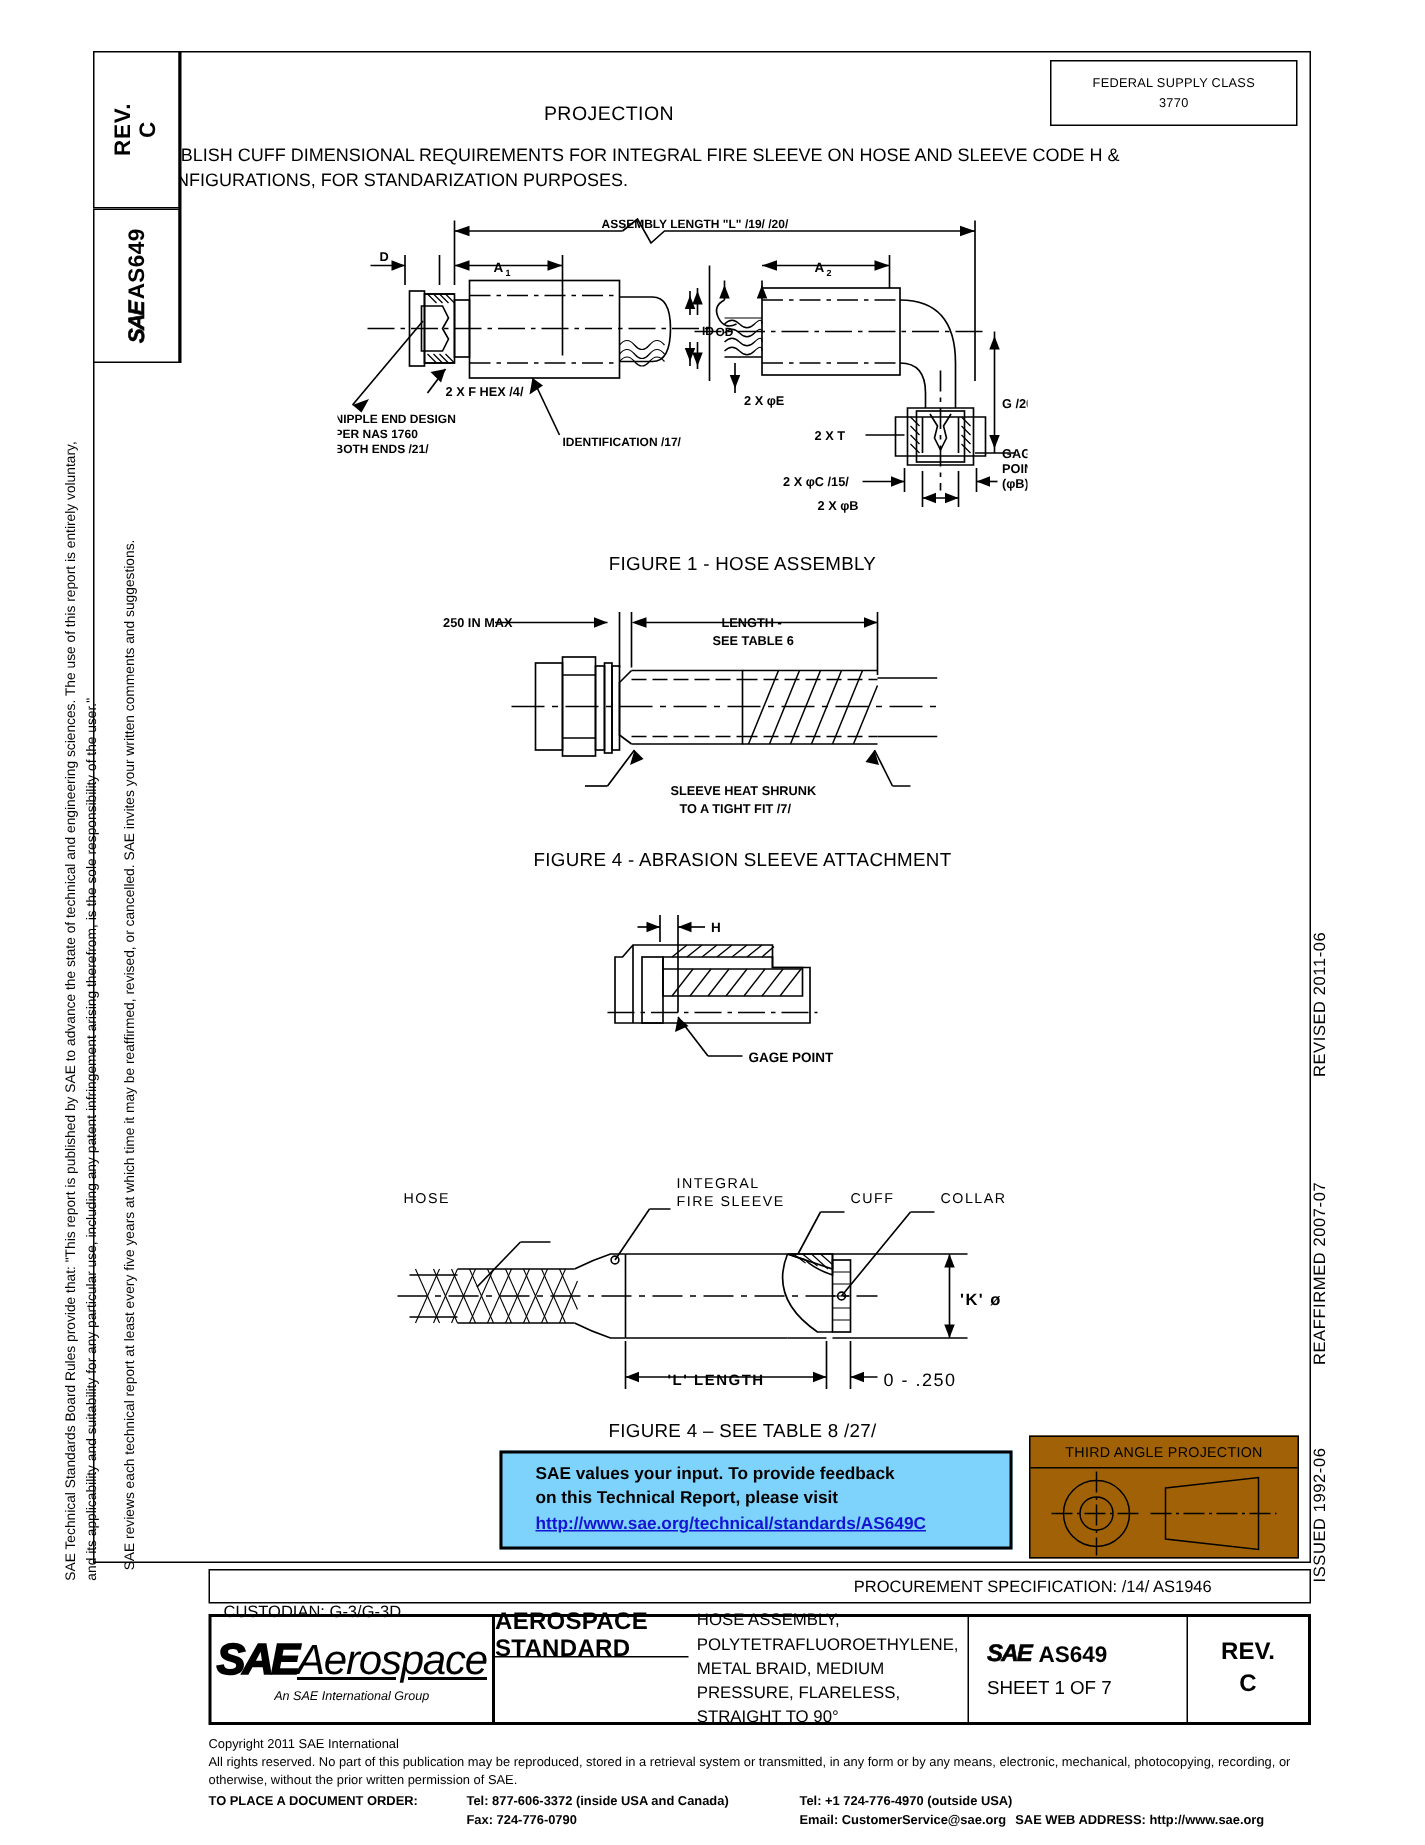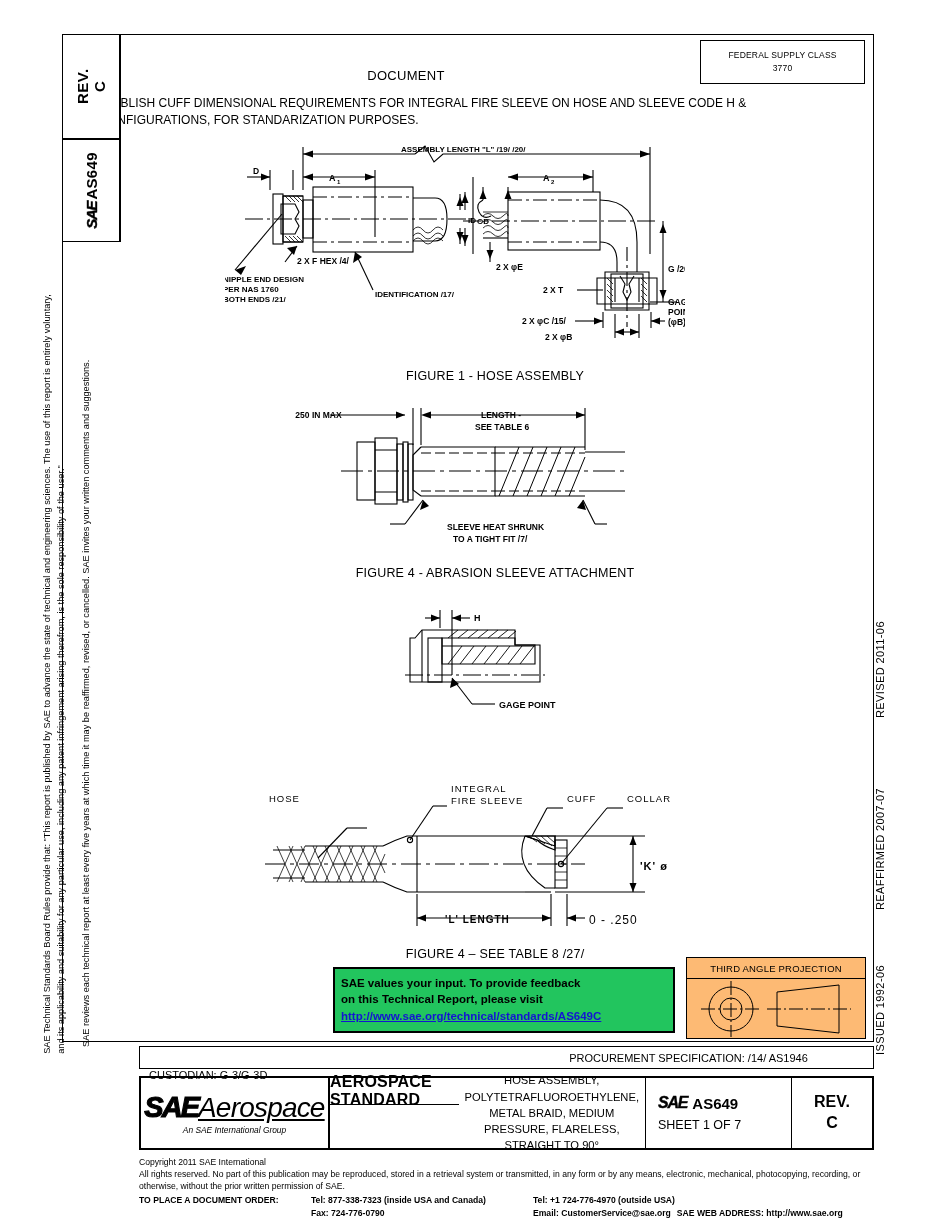"DOCUMENT" div.rationale-title { text: DOCUMENT -> PROJECTION }
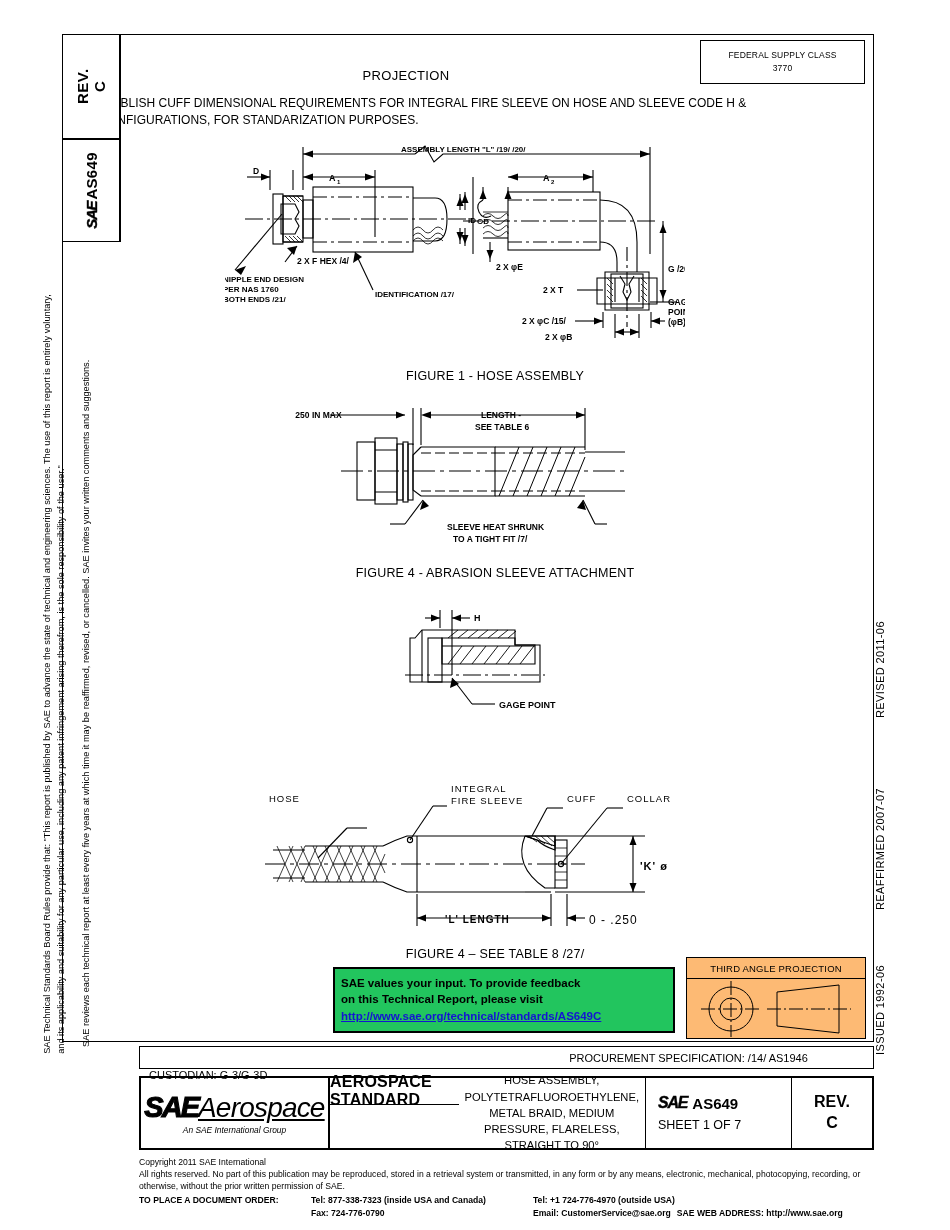"THIRD ANGLE PROJECTION" .tap { background: #fdba74 -> #a16207 }
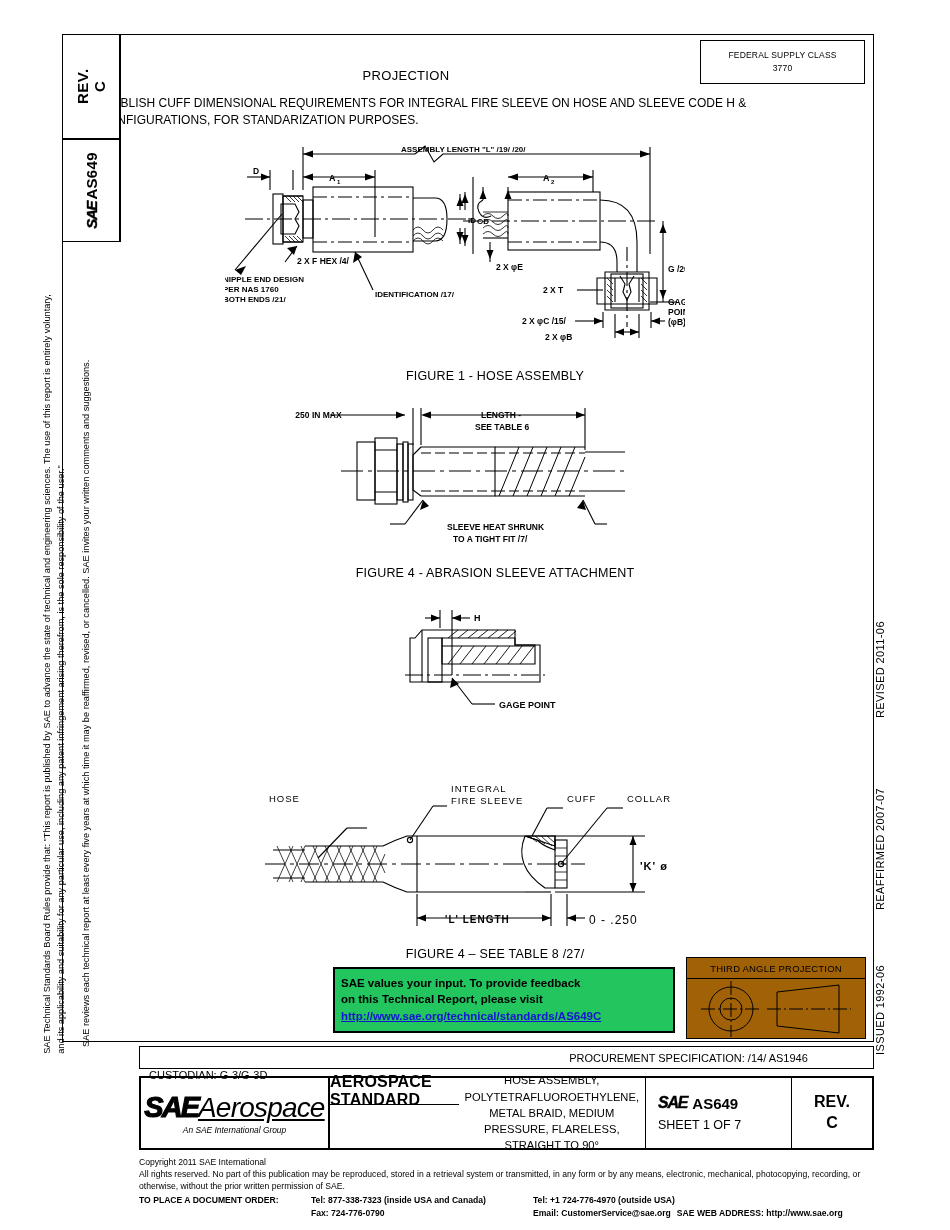"SAE values your input. To" .fb { background: #22c55e -> #7dd3fc; padding: 6px 6px -> 6px 22px }
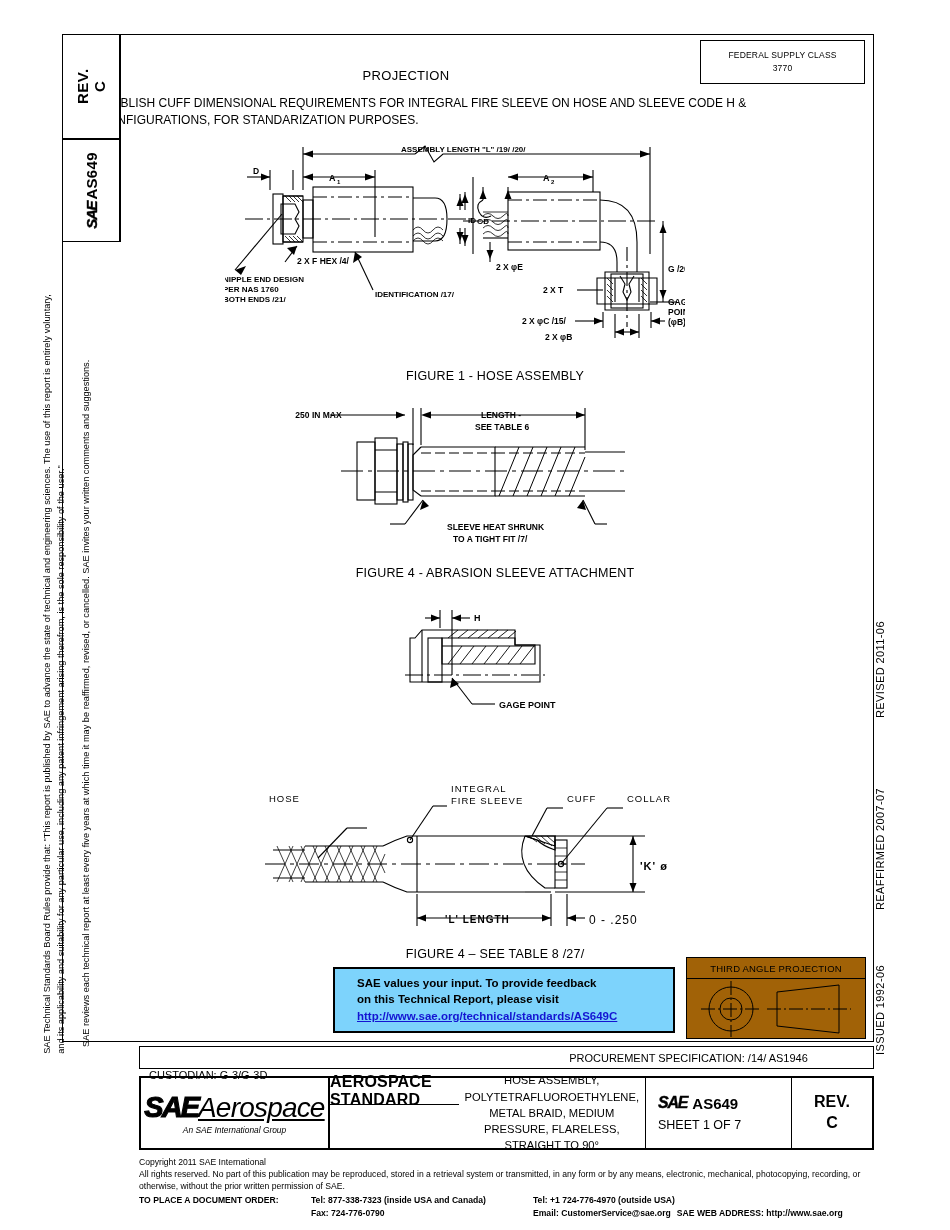"HOSE ASSEMBLY, POLYTETRAFLUOROETHYLENE," .tb-mid-bot { text-align: center -> left }
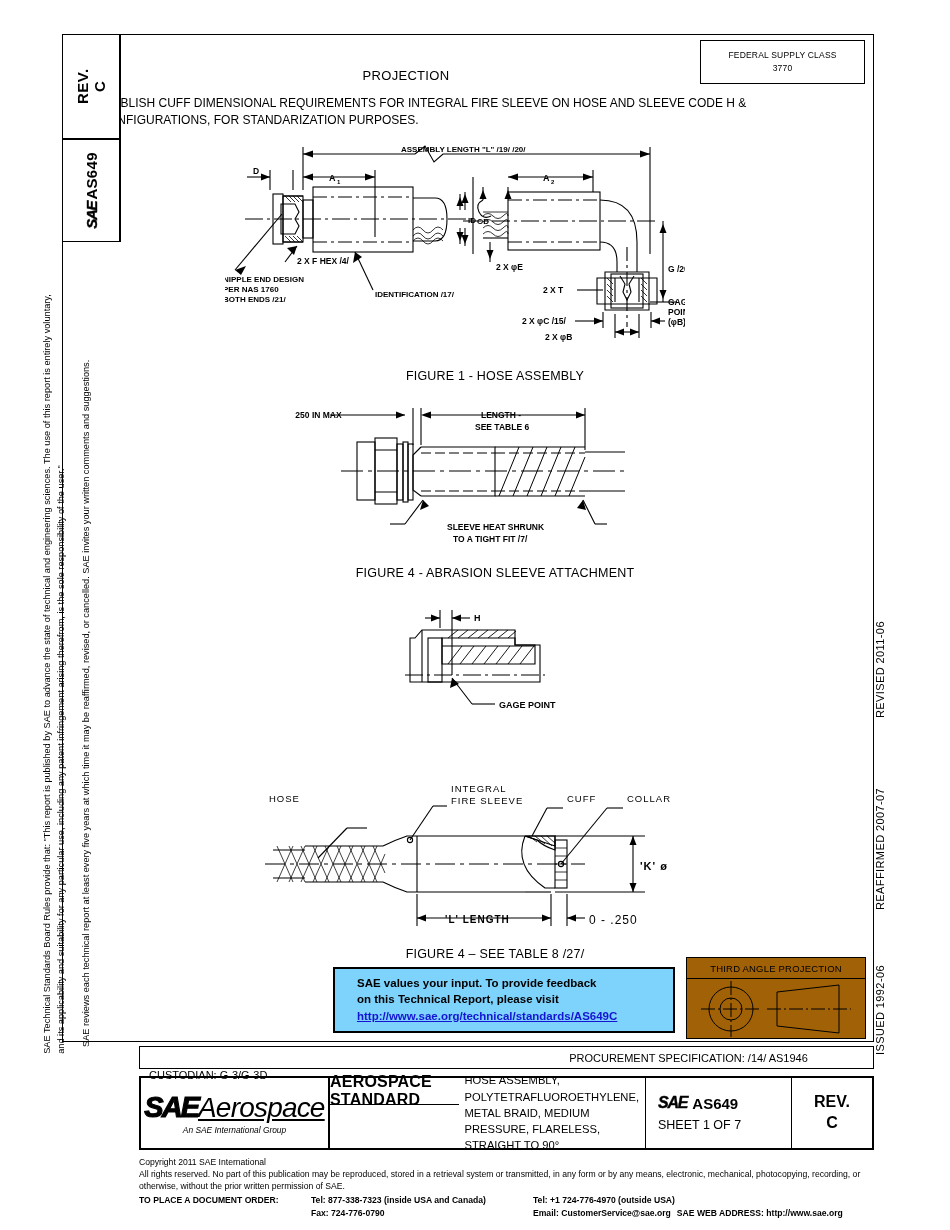"Tel: 877-338-7323 (inside USA and" div.fg2 { text: 877-338-7323 -> 877-606-3372 }
